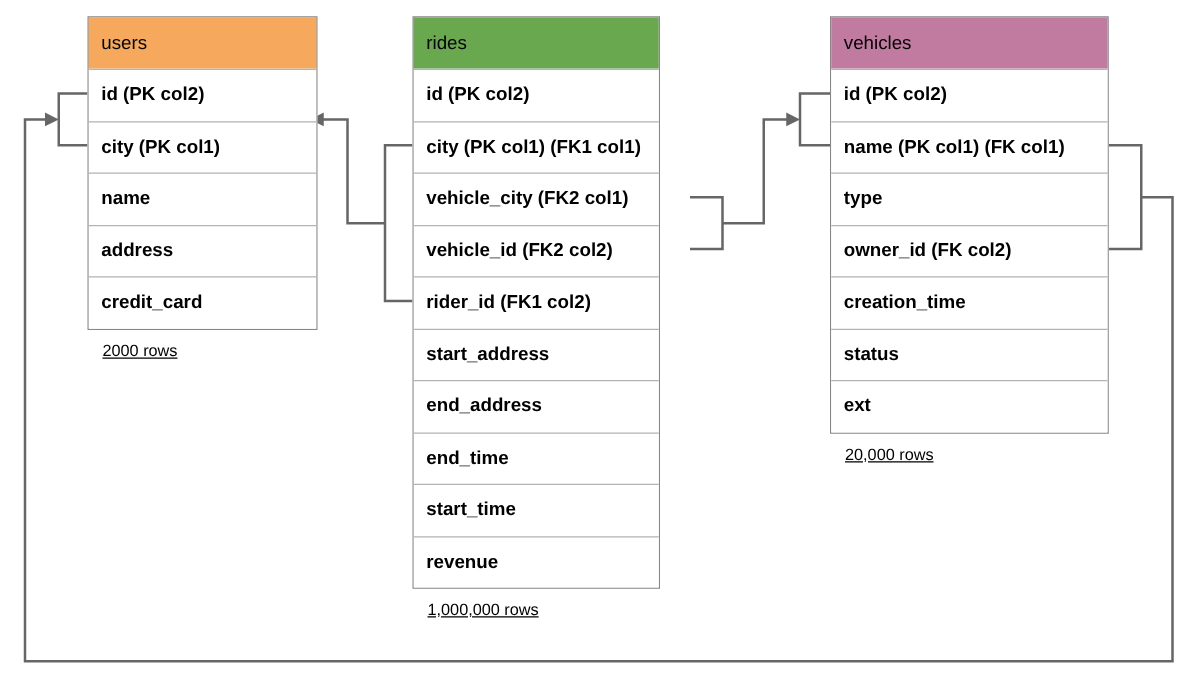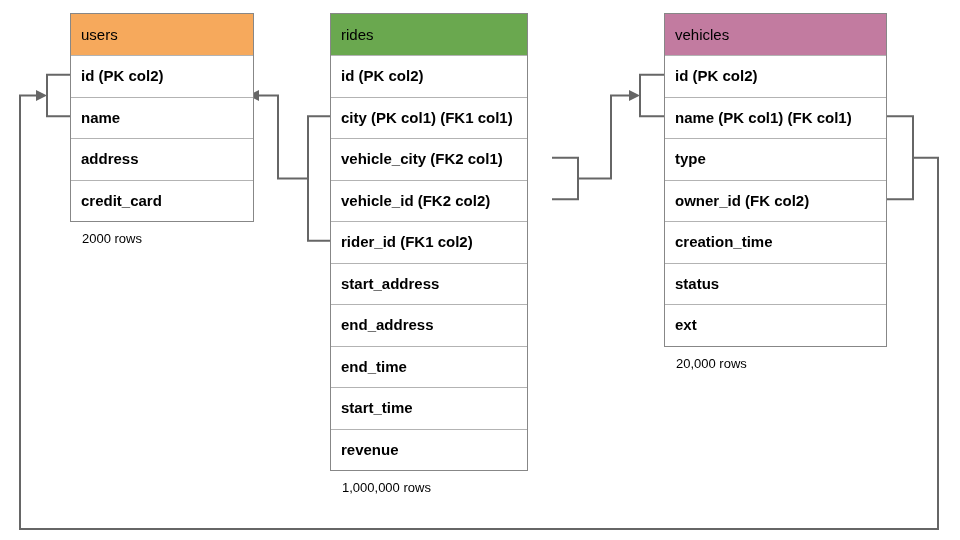"city (PK col1)" div.cell { html: none -> <div>city (PK col1)</div> }
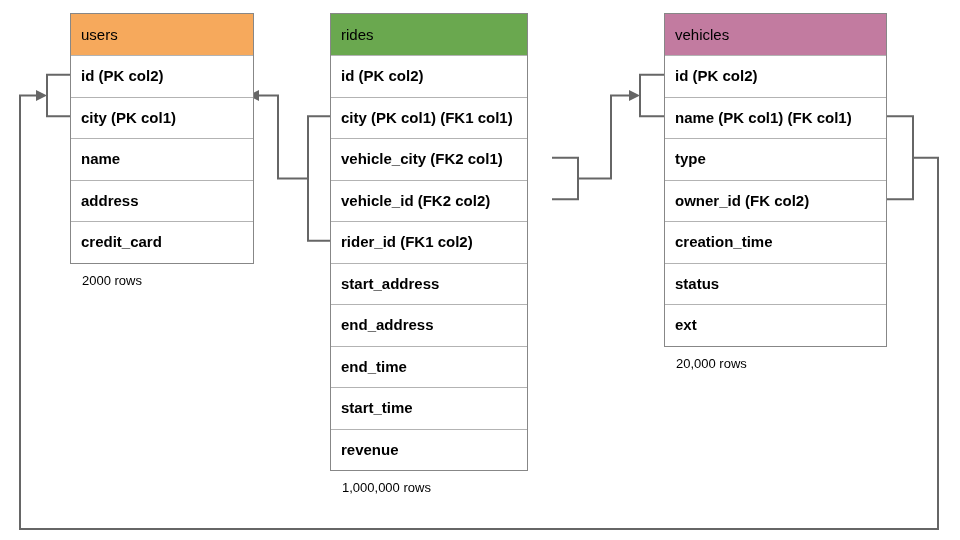"2000 rows" .rowcount { text-decoration: none -> underline }
